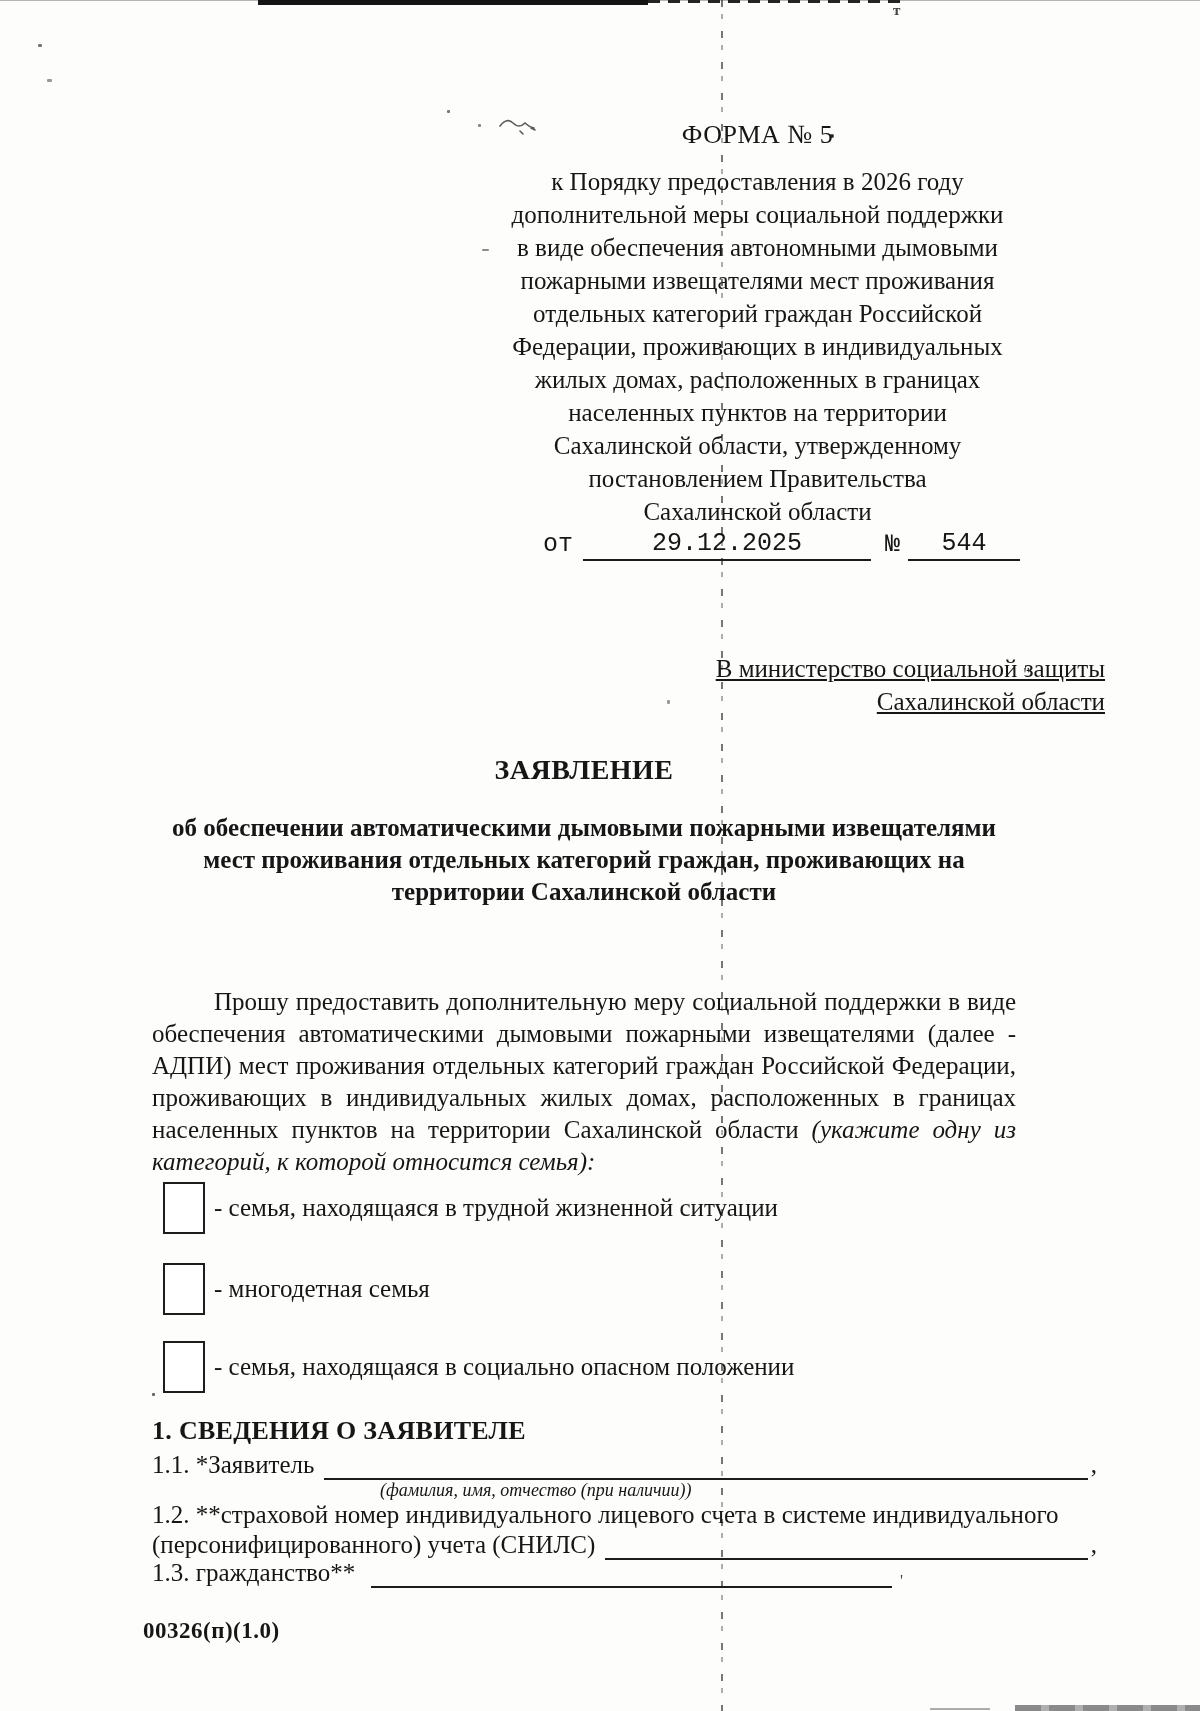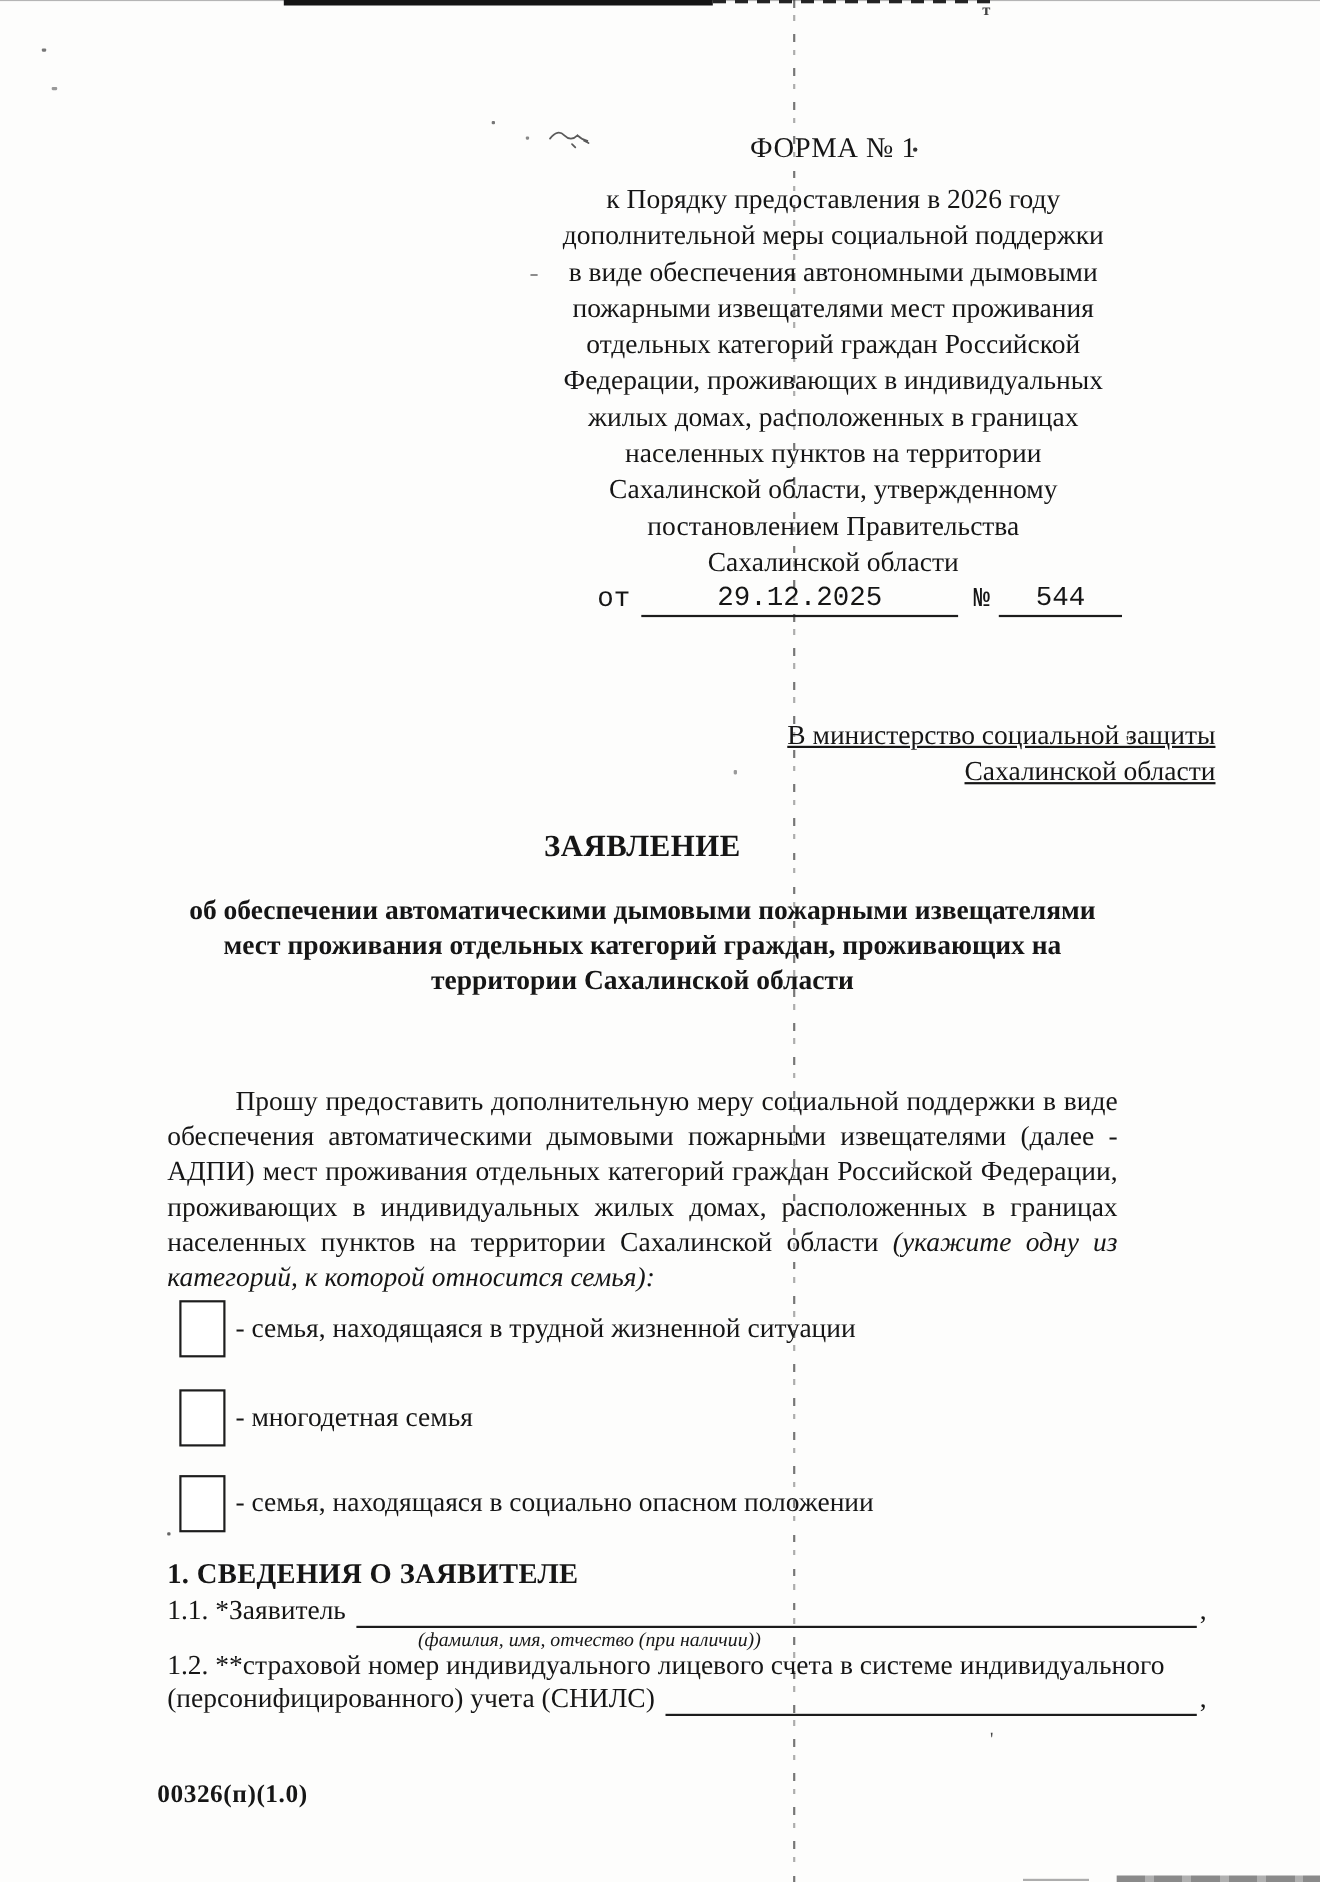"ФОРМА № 1" div.form-label { text: 1 -> 5 }
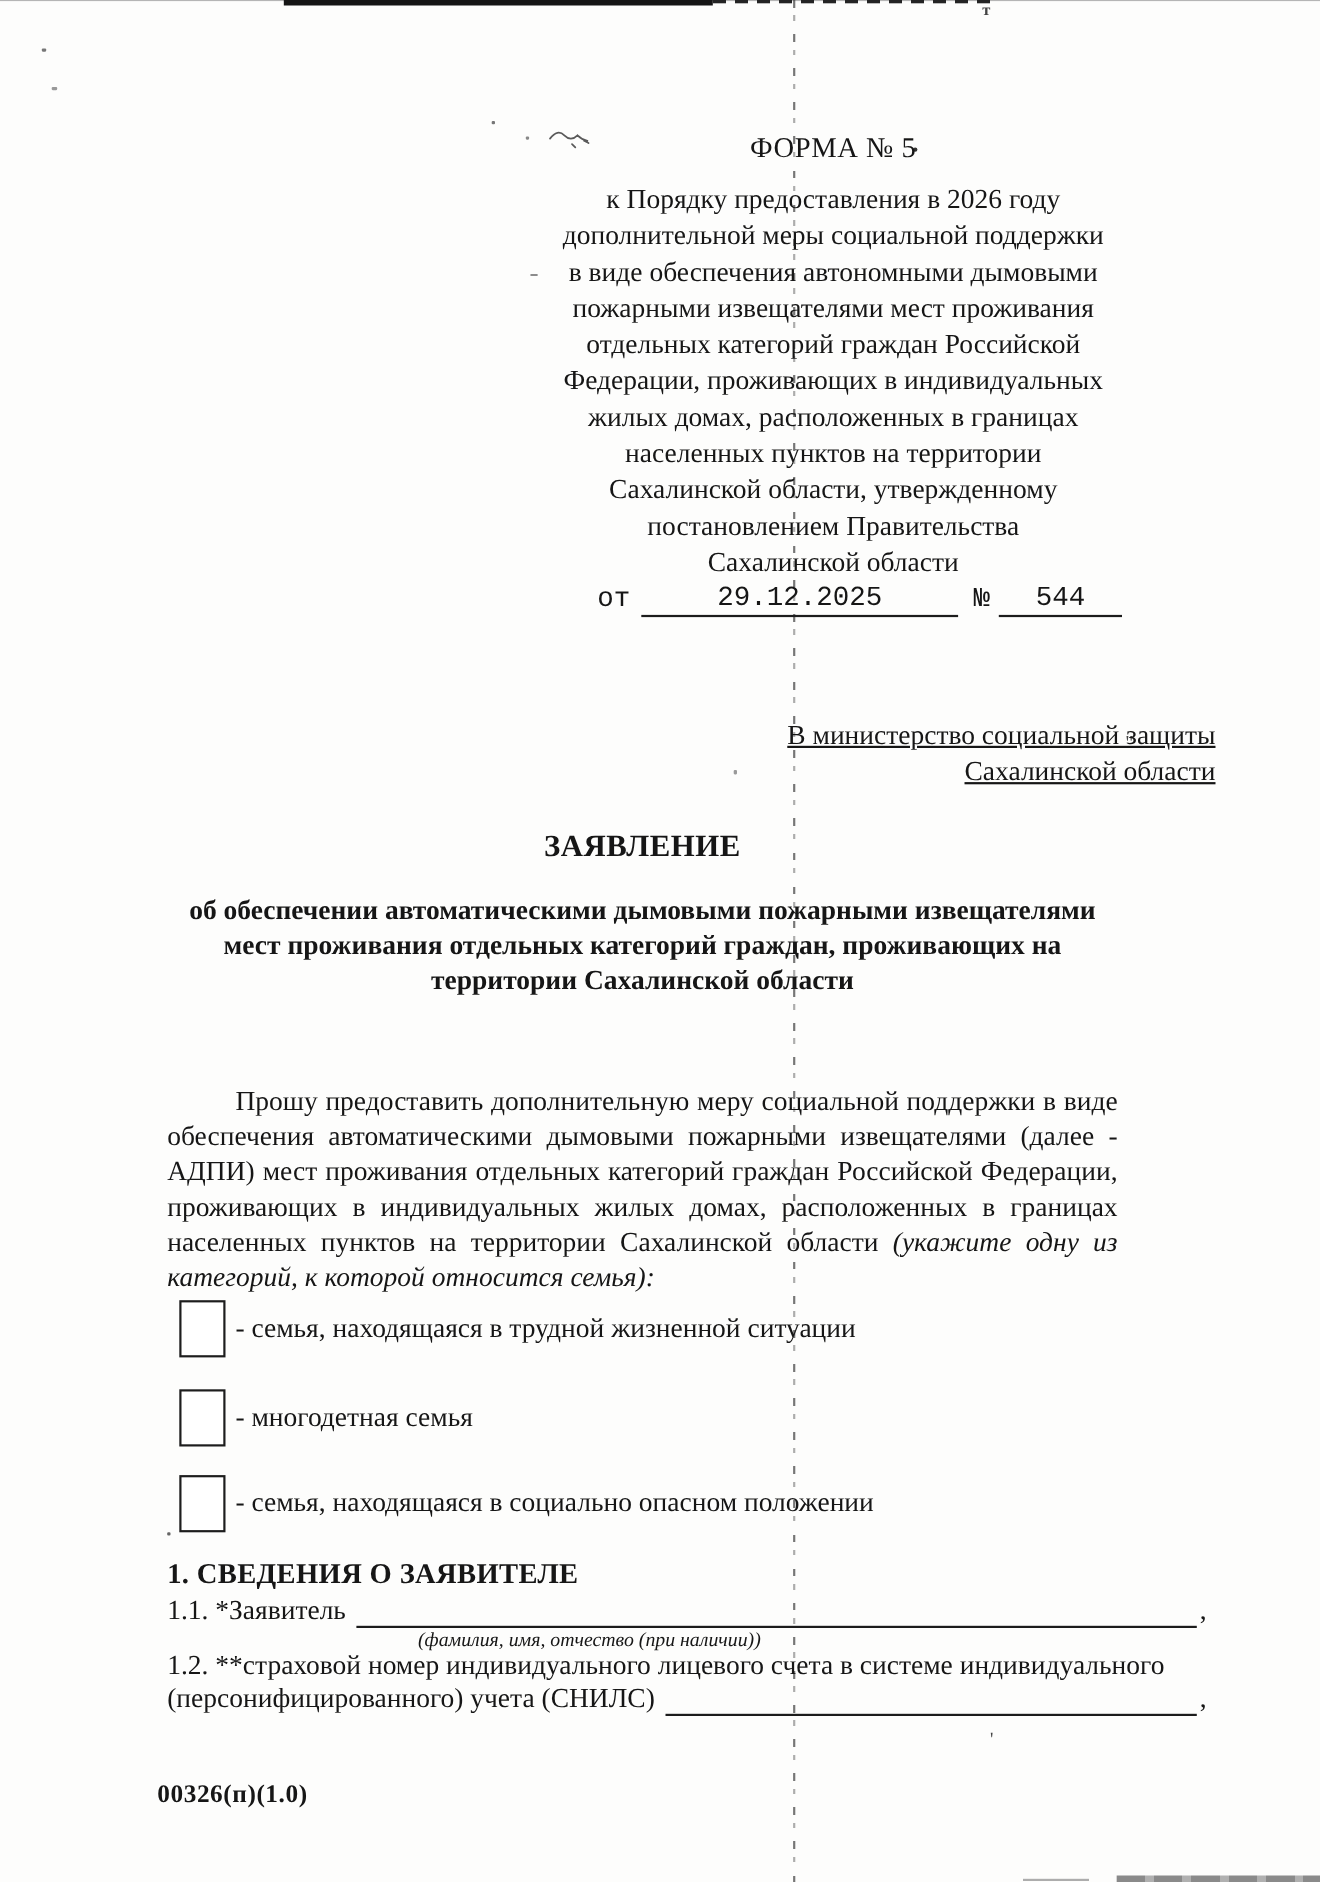"1.3. гражданство**" div.field-row { html: none -> <div> <span>1.3. гражданство**</span> <span></span> </div> }
